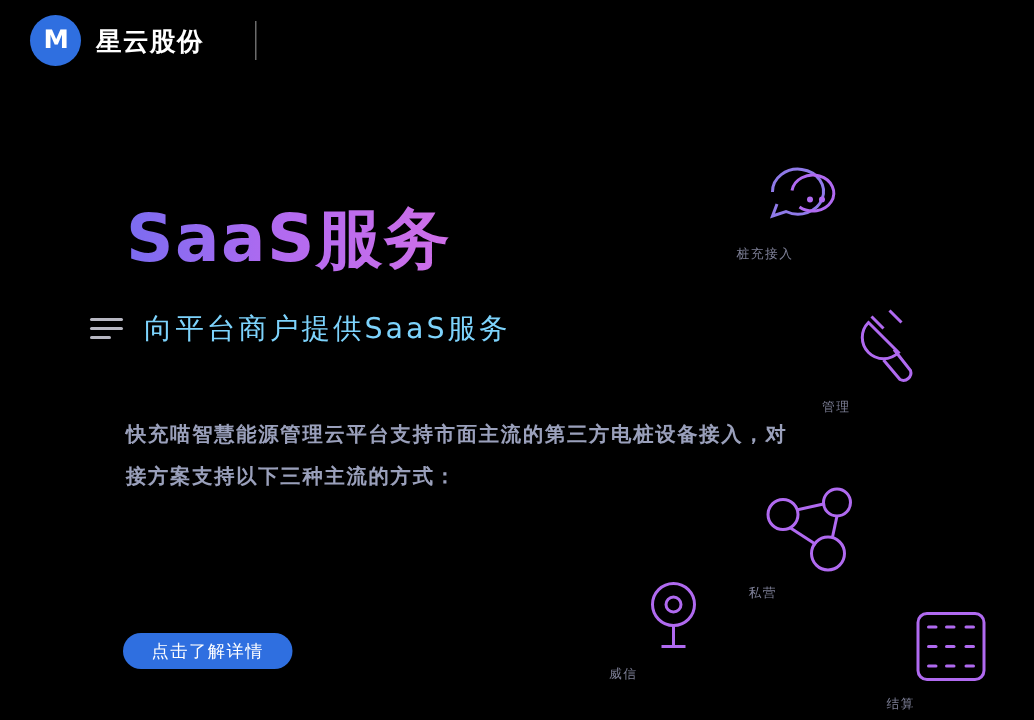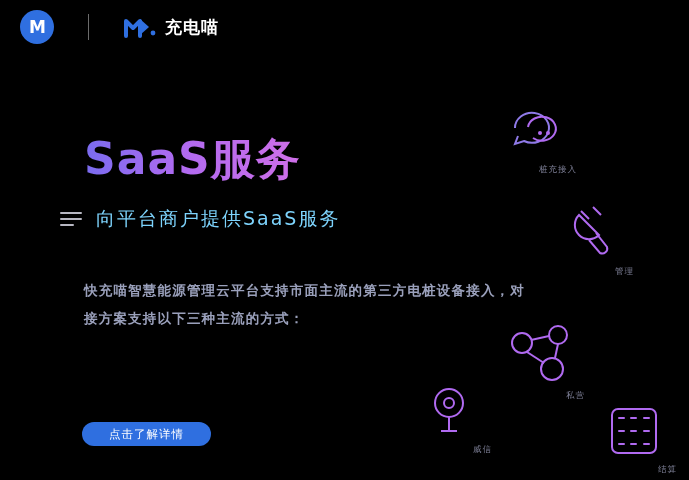"星云股份" div.brand-left-text { html: none -> <div>星云股份</div> }
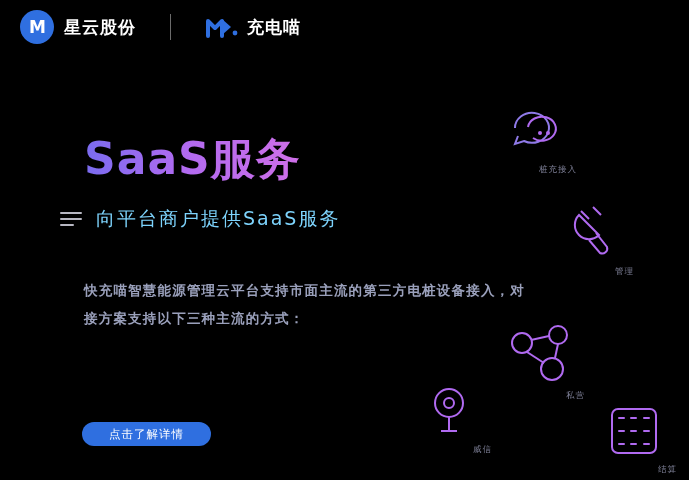"充电喵" div.brand-right { html: <div> <div> <svg> <path></path> <path></path> <circle></circle> </svg> </div> <div>充电喵</div> </div> -> none }
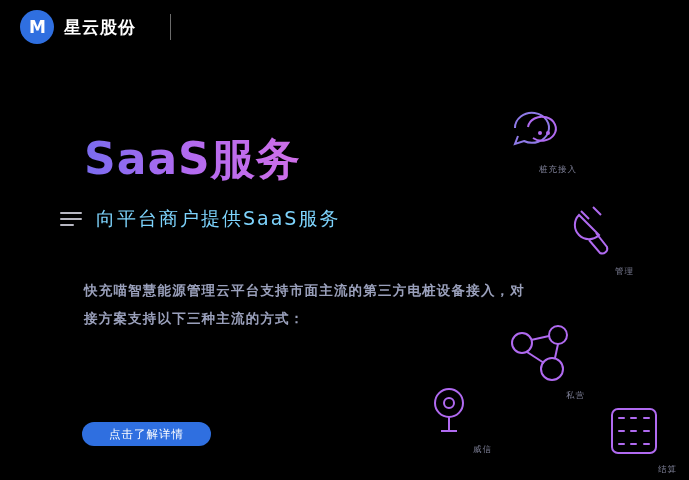"桩充接入" .feature { text-align: right -> left }
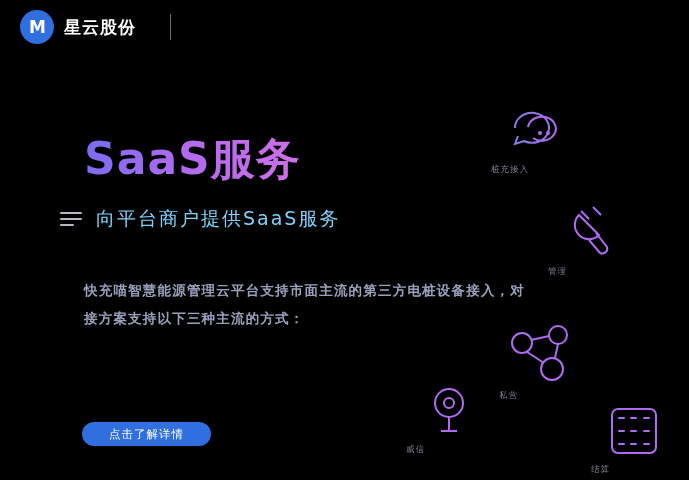"点击了解详情" .cta { width: 129px -> 113px }
